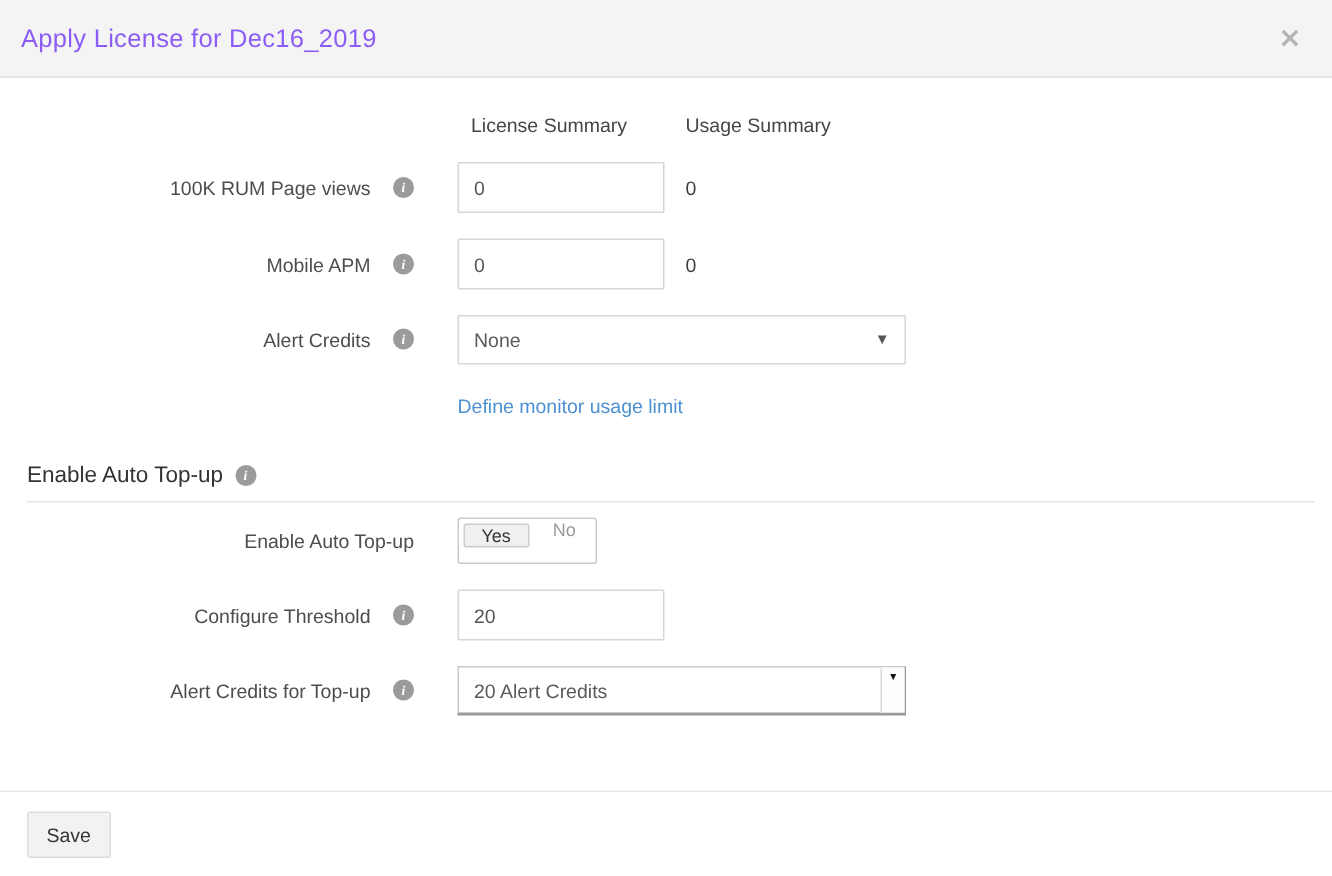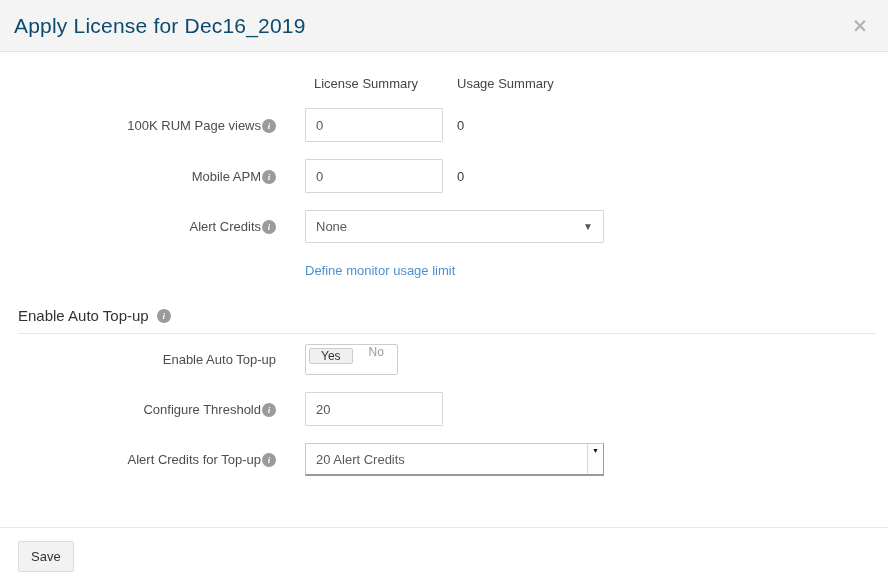"Apply License for Dec16_2019" .modal-title { color: #0c4a6e -> #8b5cf6; font-size: 21px -> 17px }
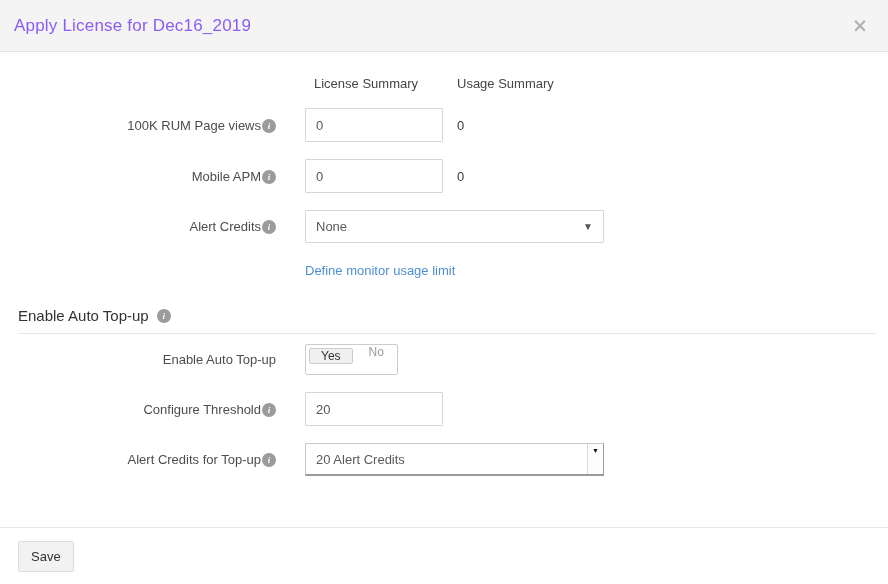"100K RUM Page views" .row-label { align-items: flex-end -> flex-start; gap: 1px -> 15px }
